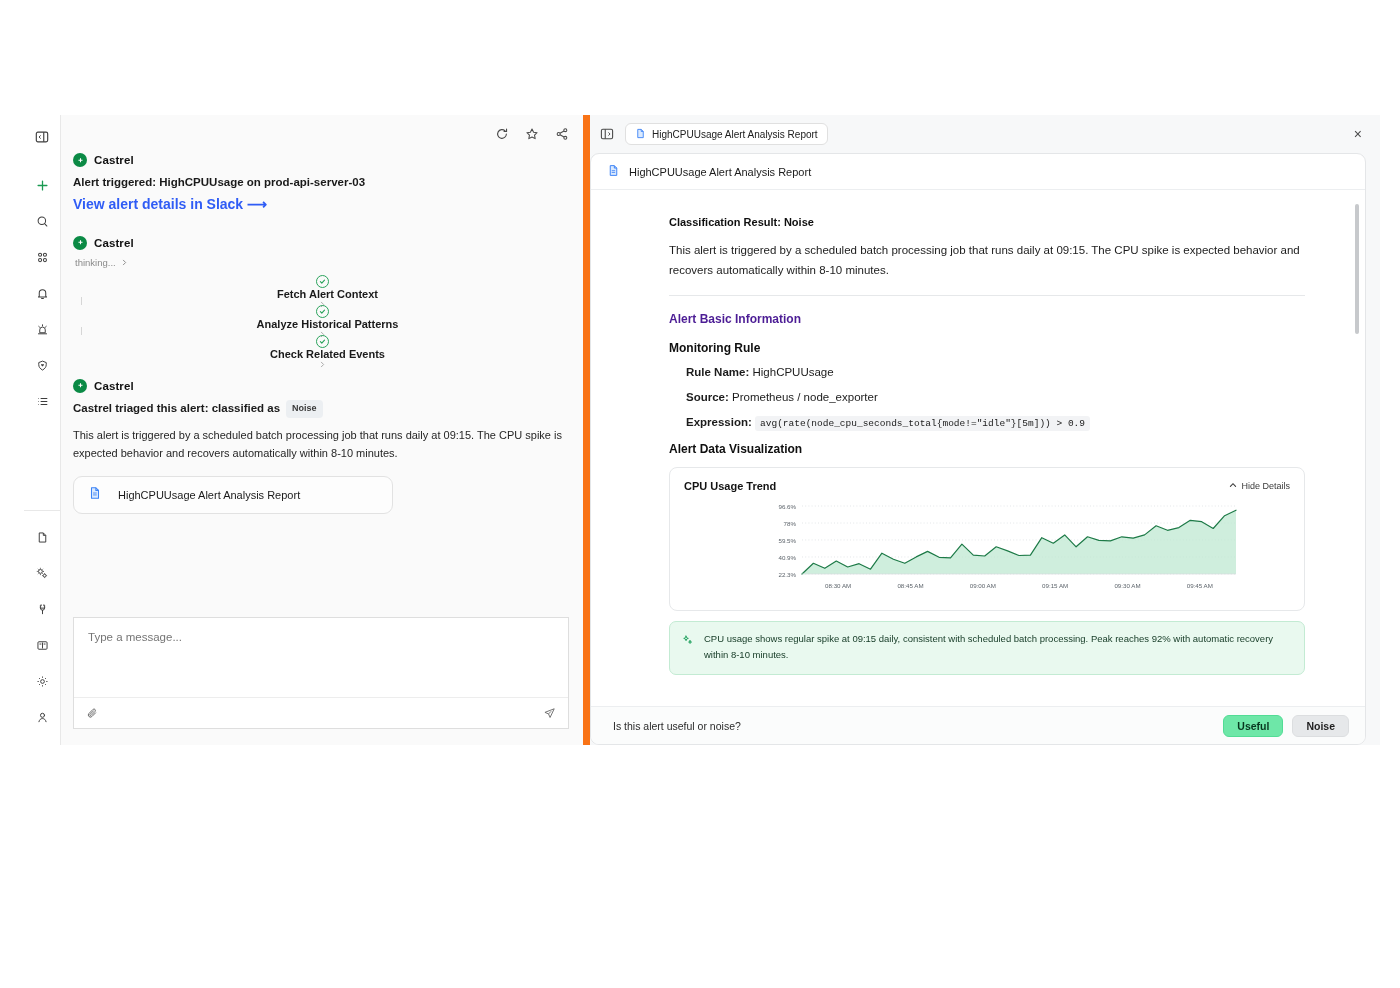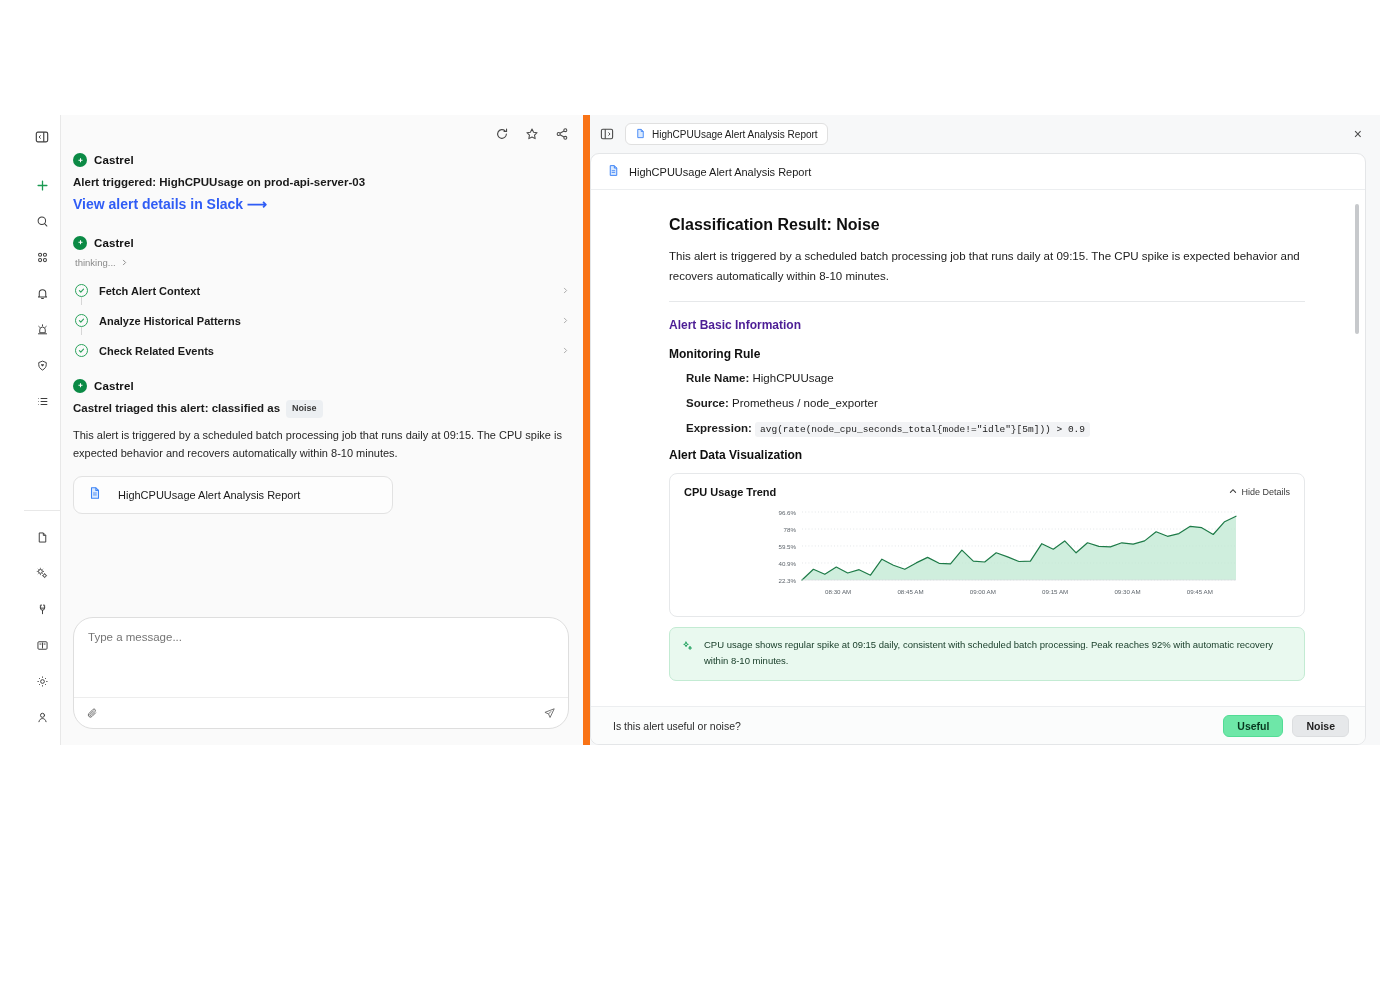"Classification Result: Noise" .d-h2 { font-size: 16px -> 11px }
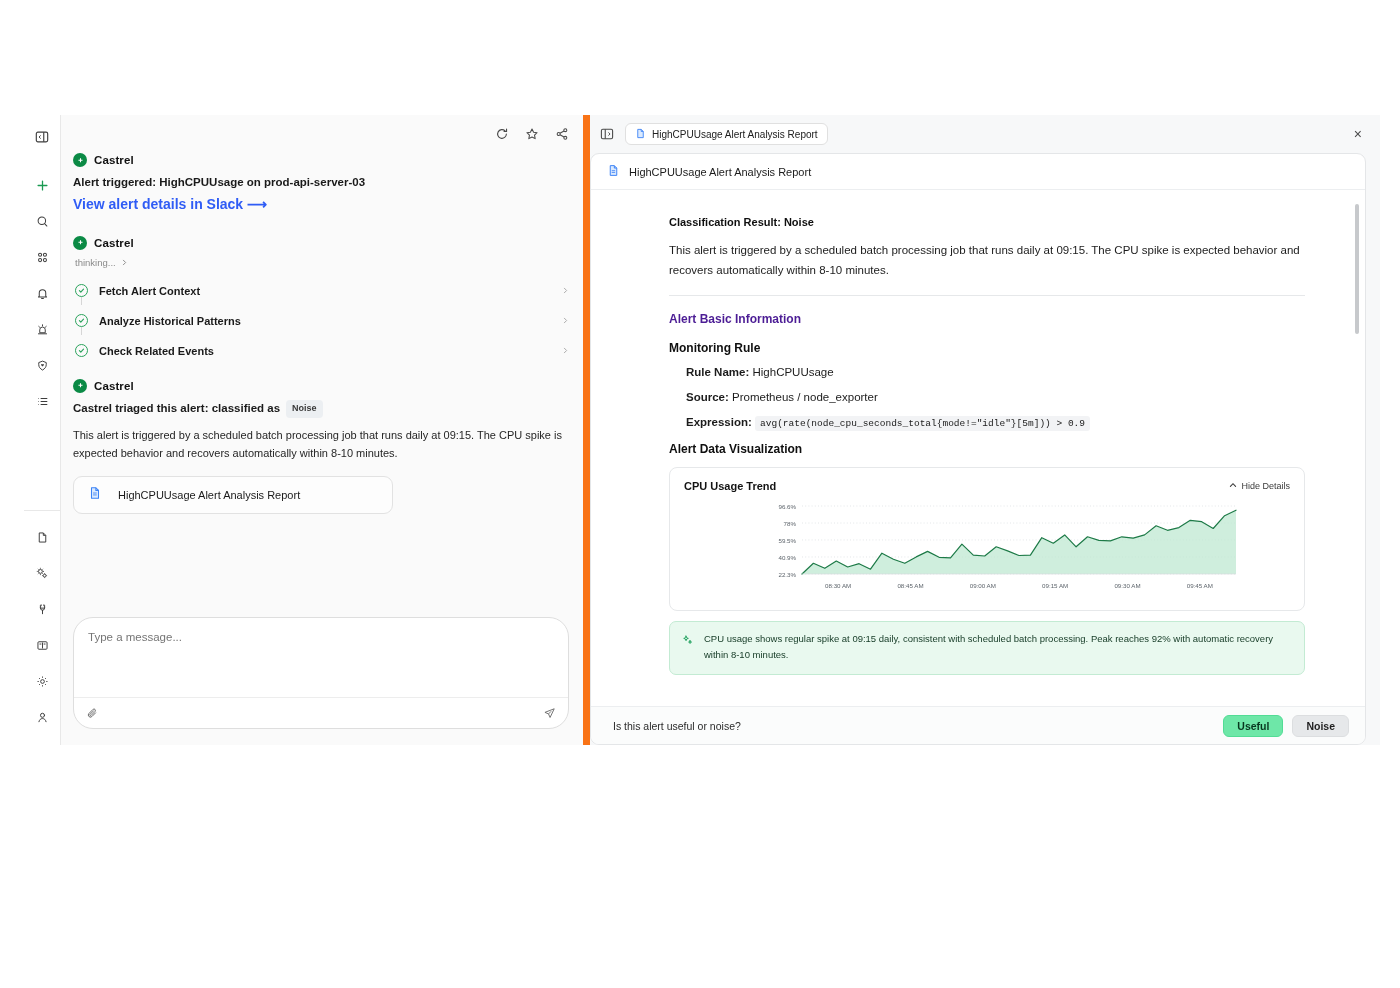"Fetch Alert Context" .step { align-items: flex-end -> center; flex-direction: none -> column }
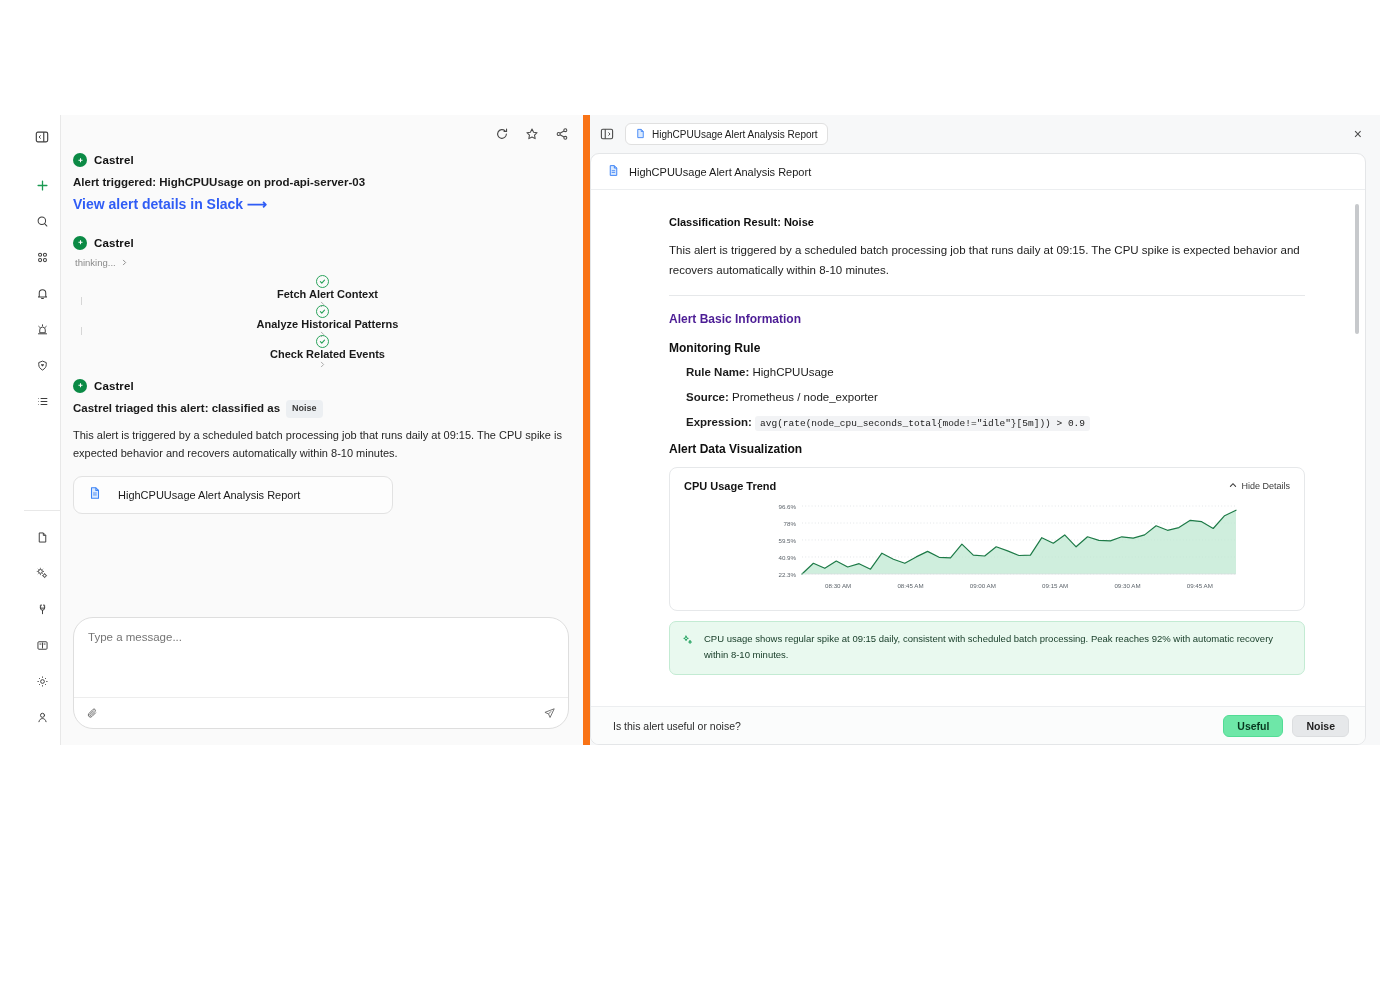"Type a message..." .composer { border-radius: 20px -> 0 }
